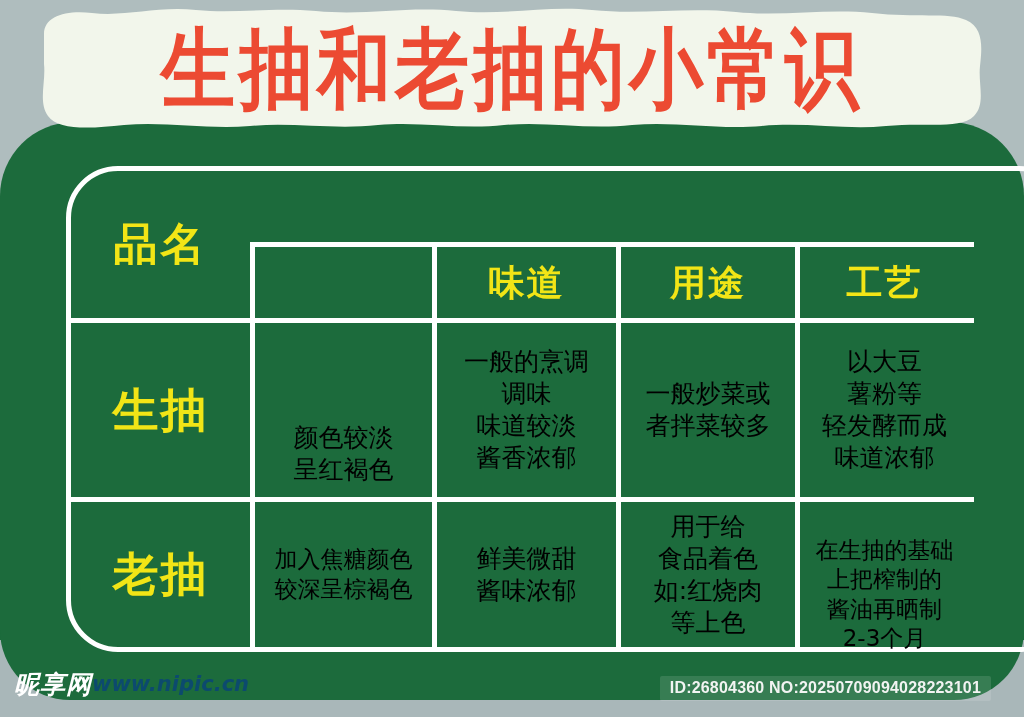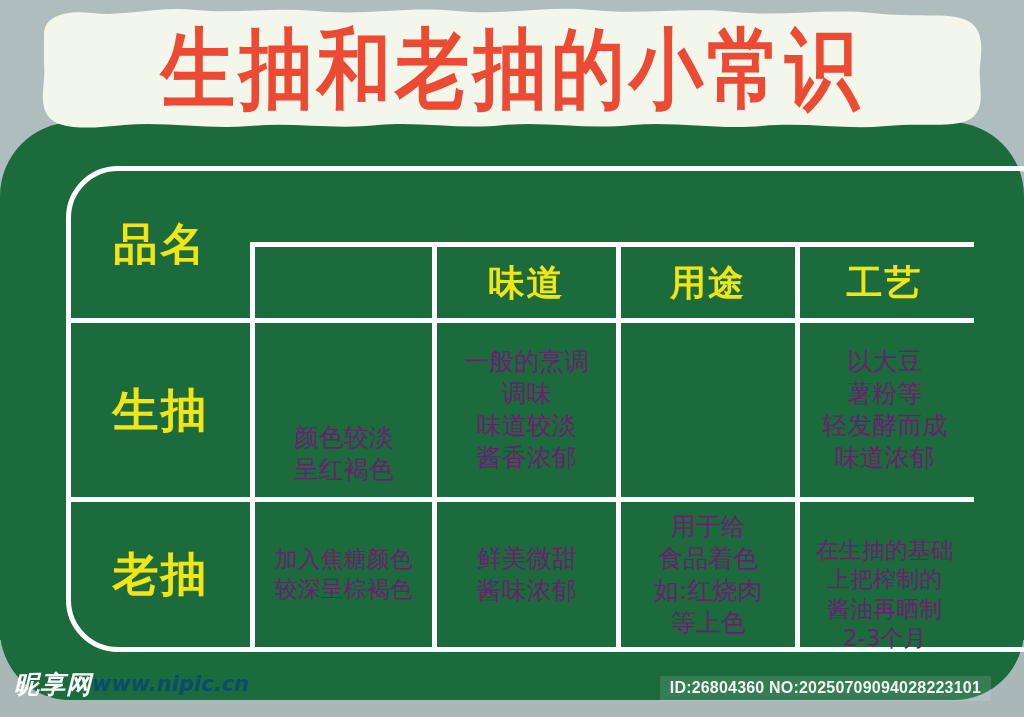"一般的烹调" .body-txt { color: #701a75 -> #000000 }
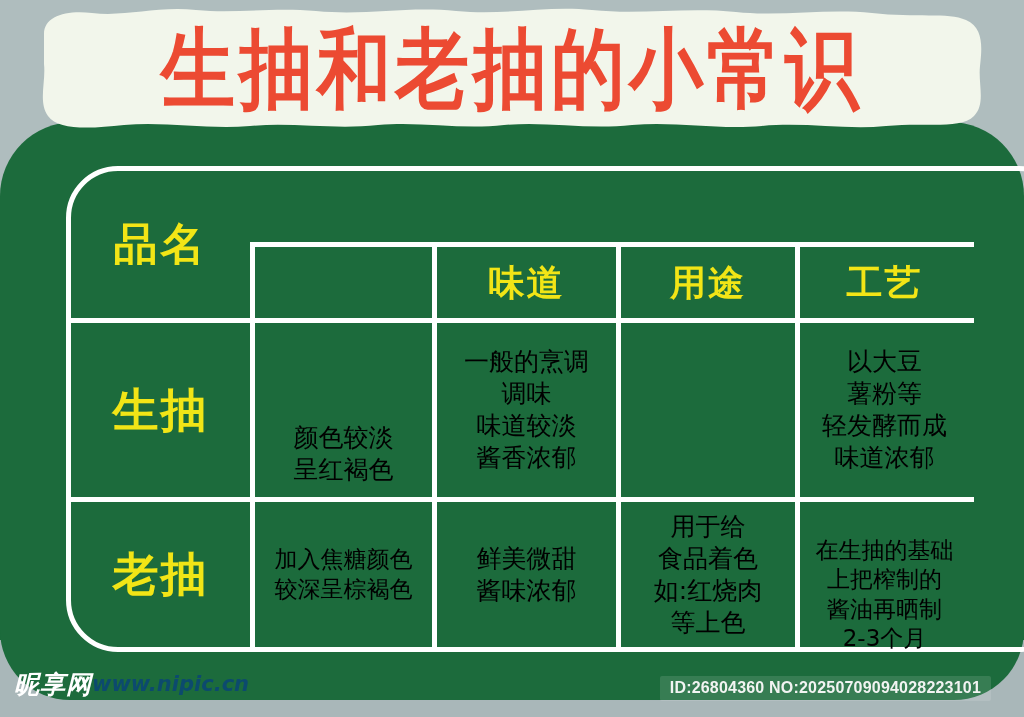"一般炒菜或" div.cell { html: none -> <div> <div>一般炒菜或 者拌菜较多</div> </div> }
